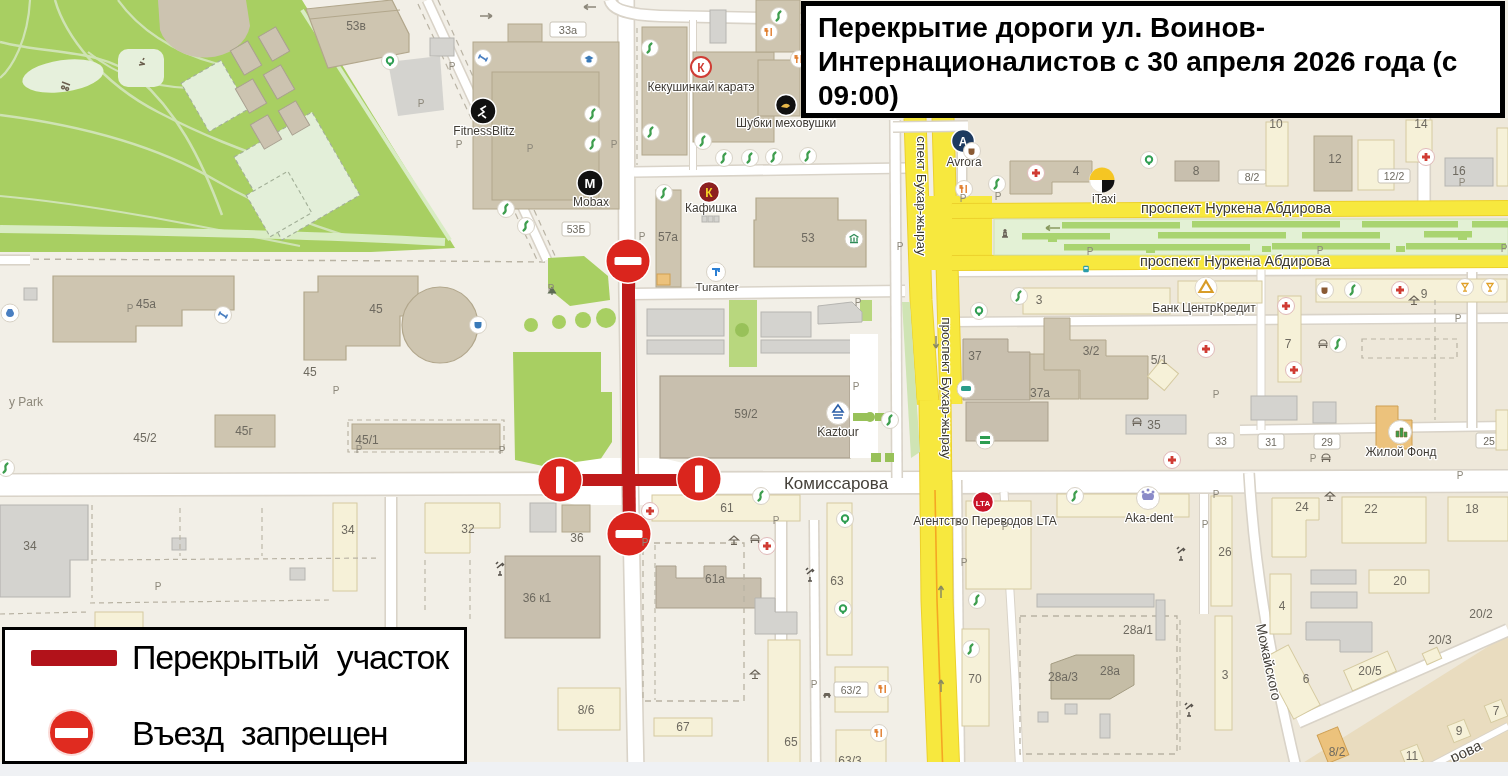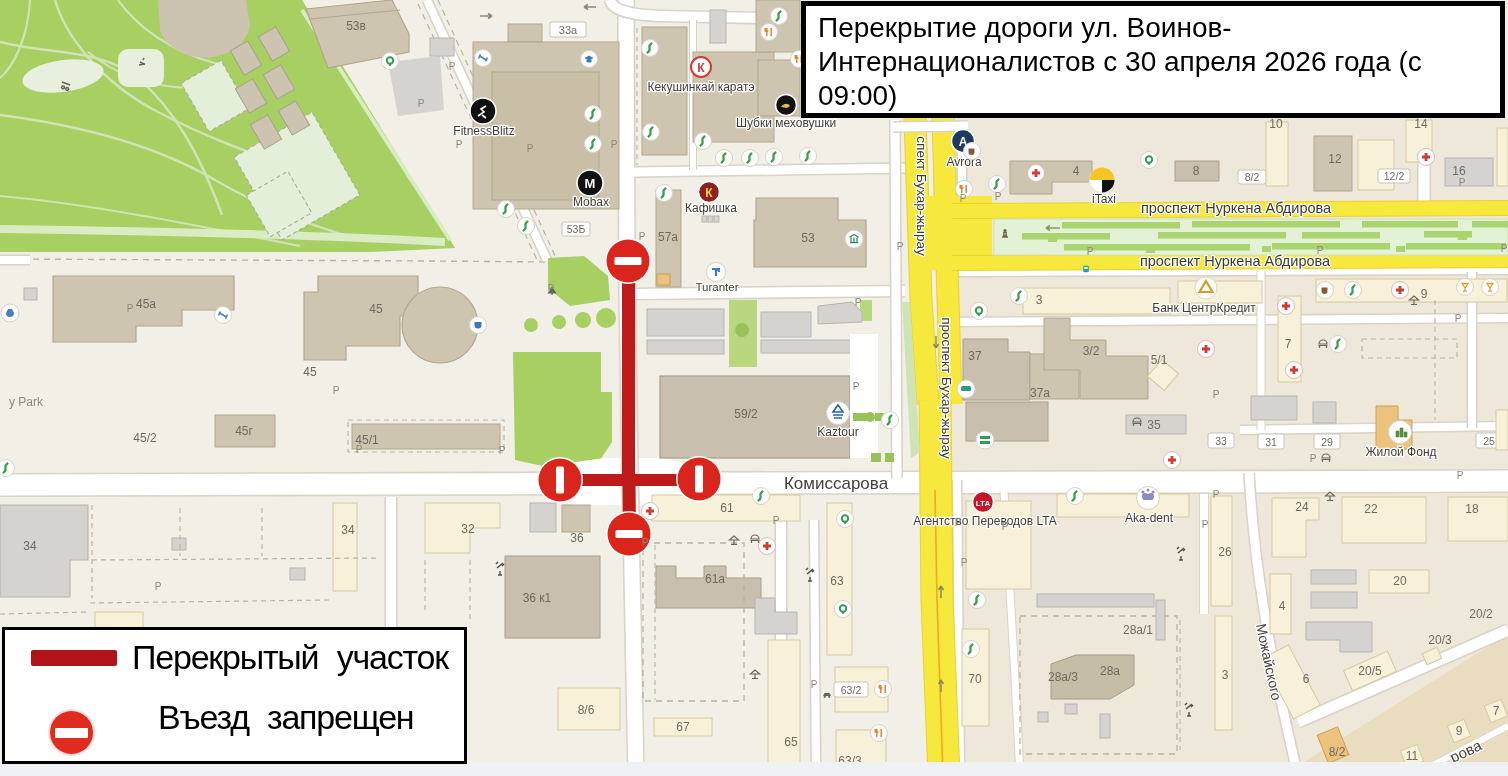"Перекрытие дороги ул." #title { font-weight: normal -> bold }
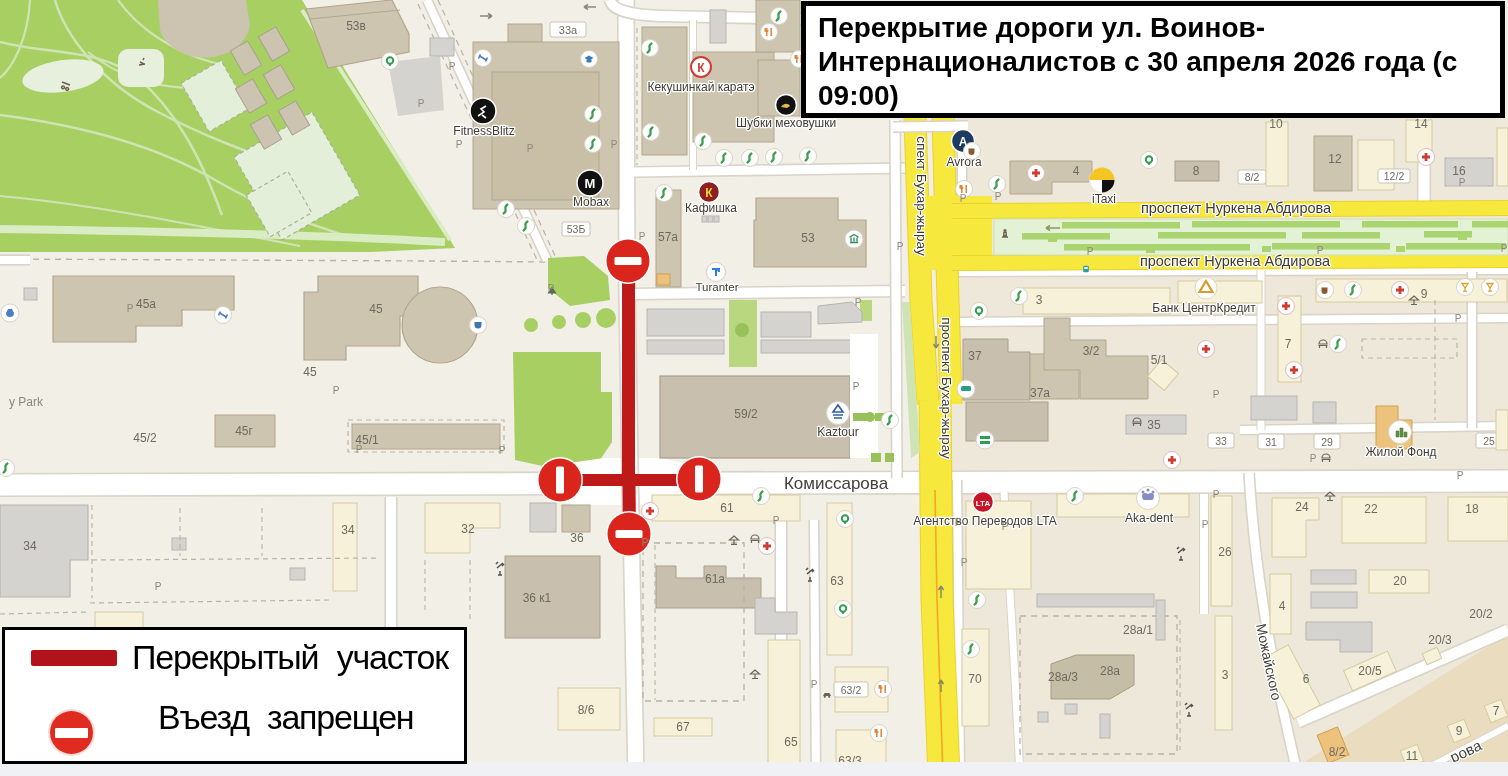"Въезд запрещен" div.lrow { margin-left: 26px -> none; top: 68px -> 84px }
